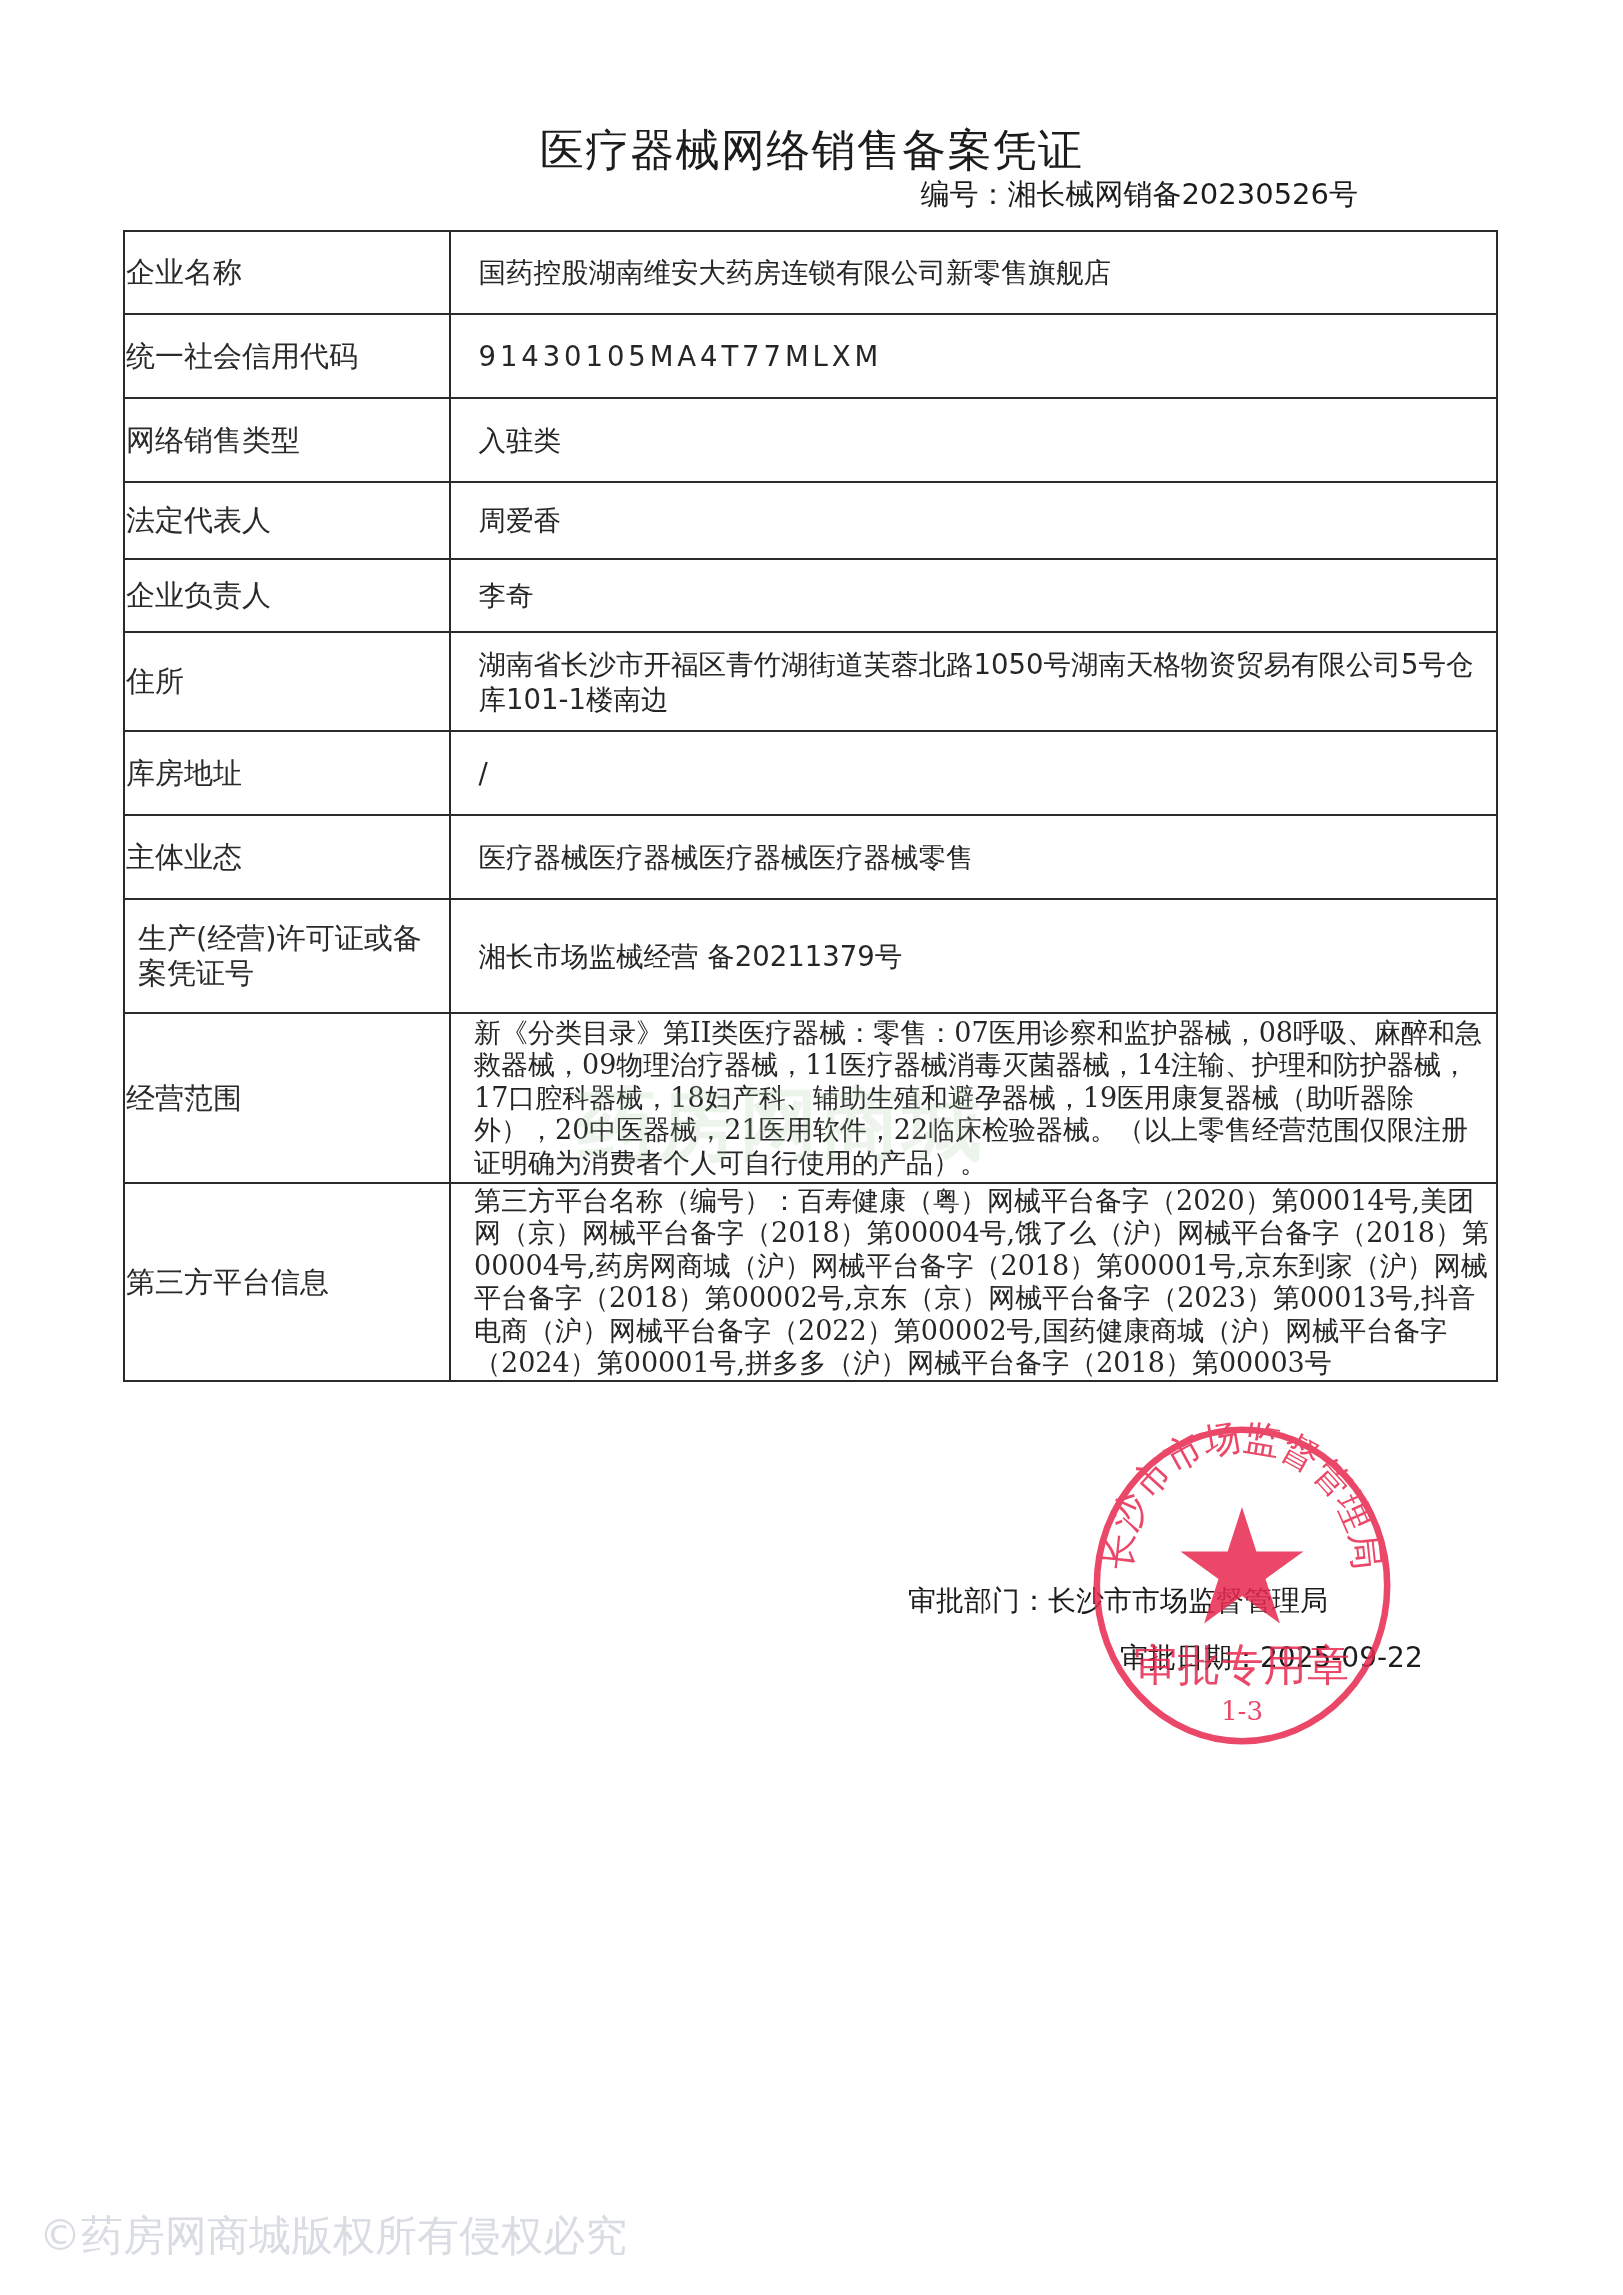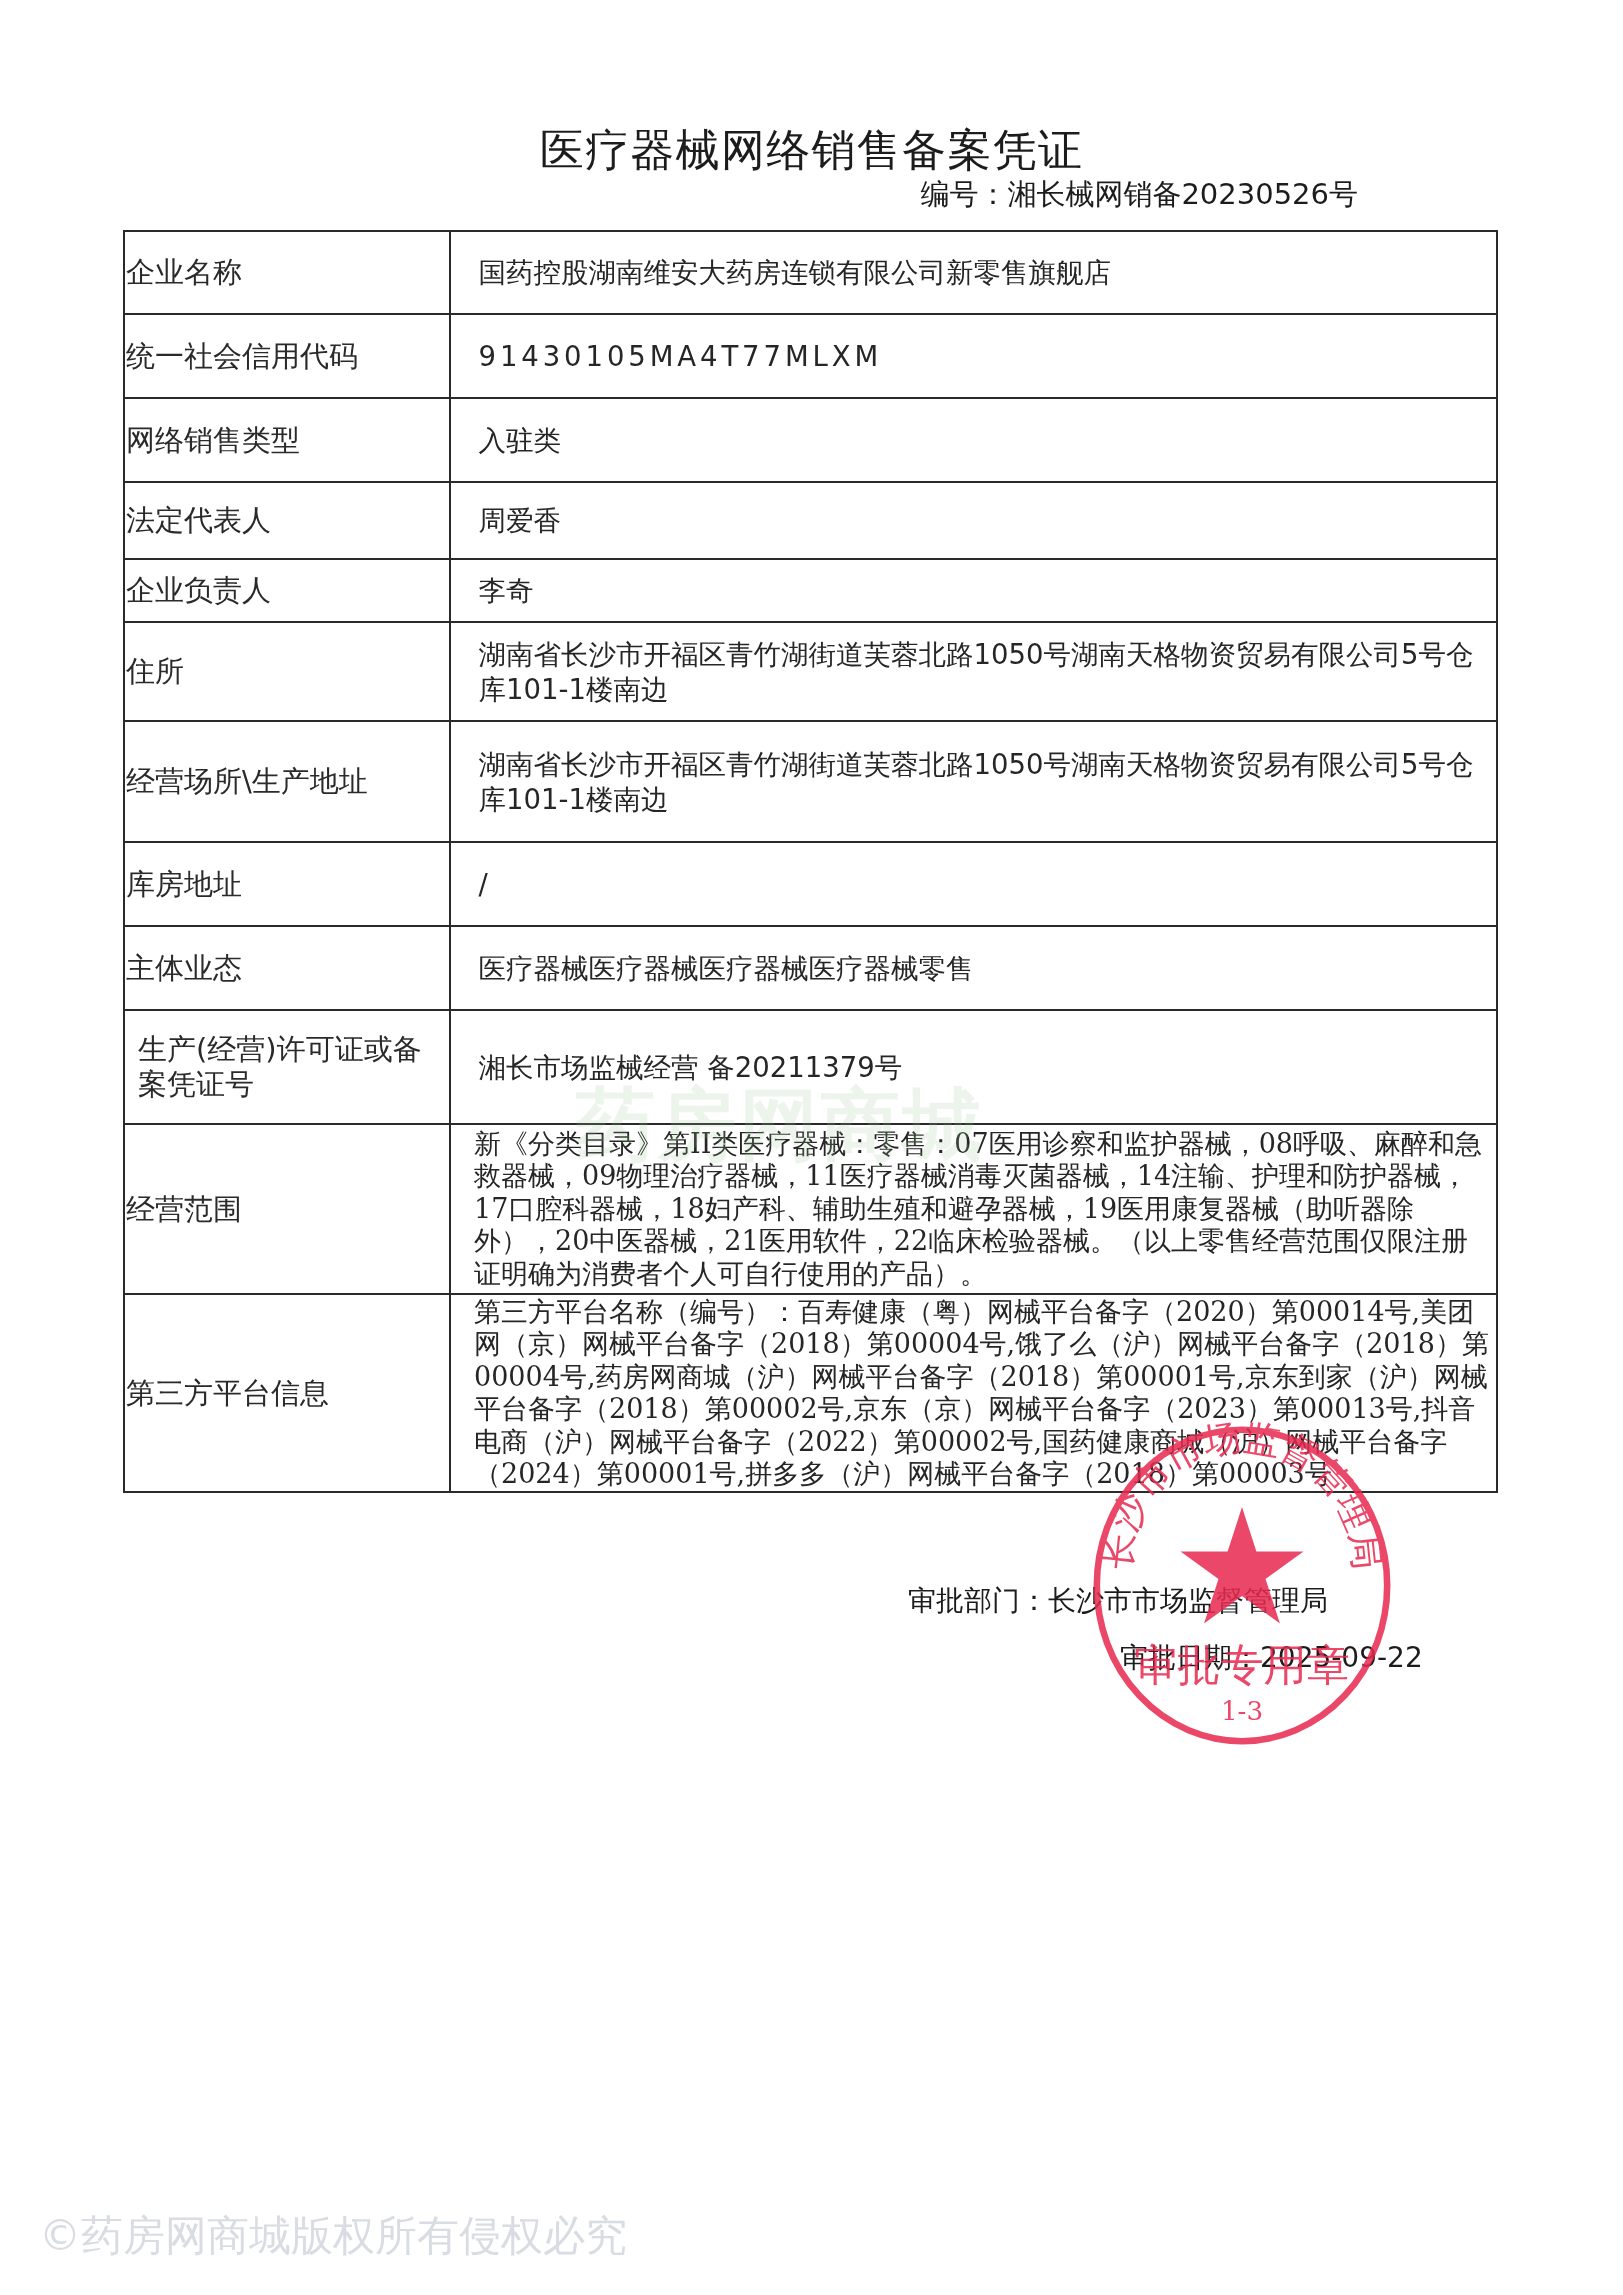"企业负责人" tr { height: 63px -> 73px }
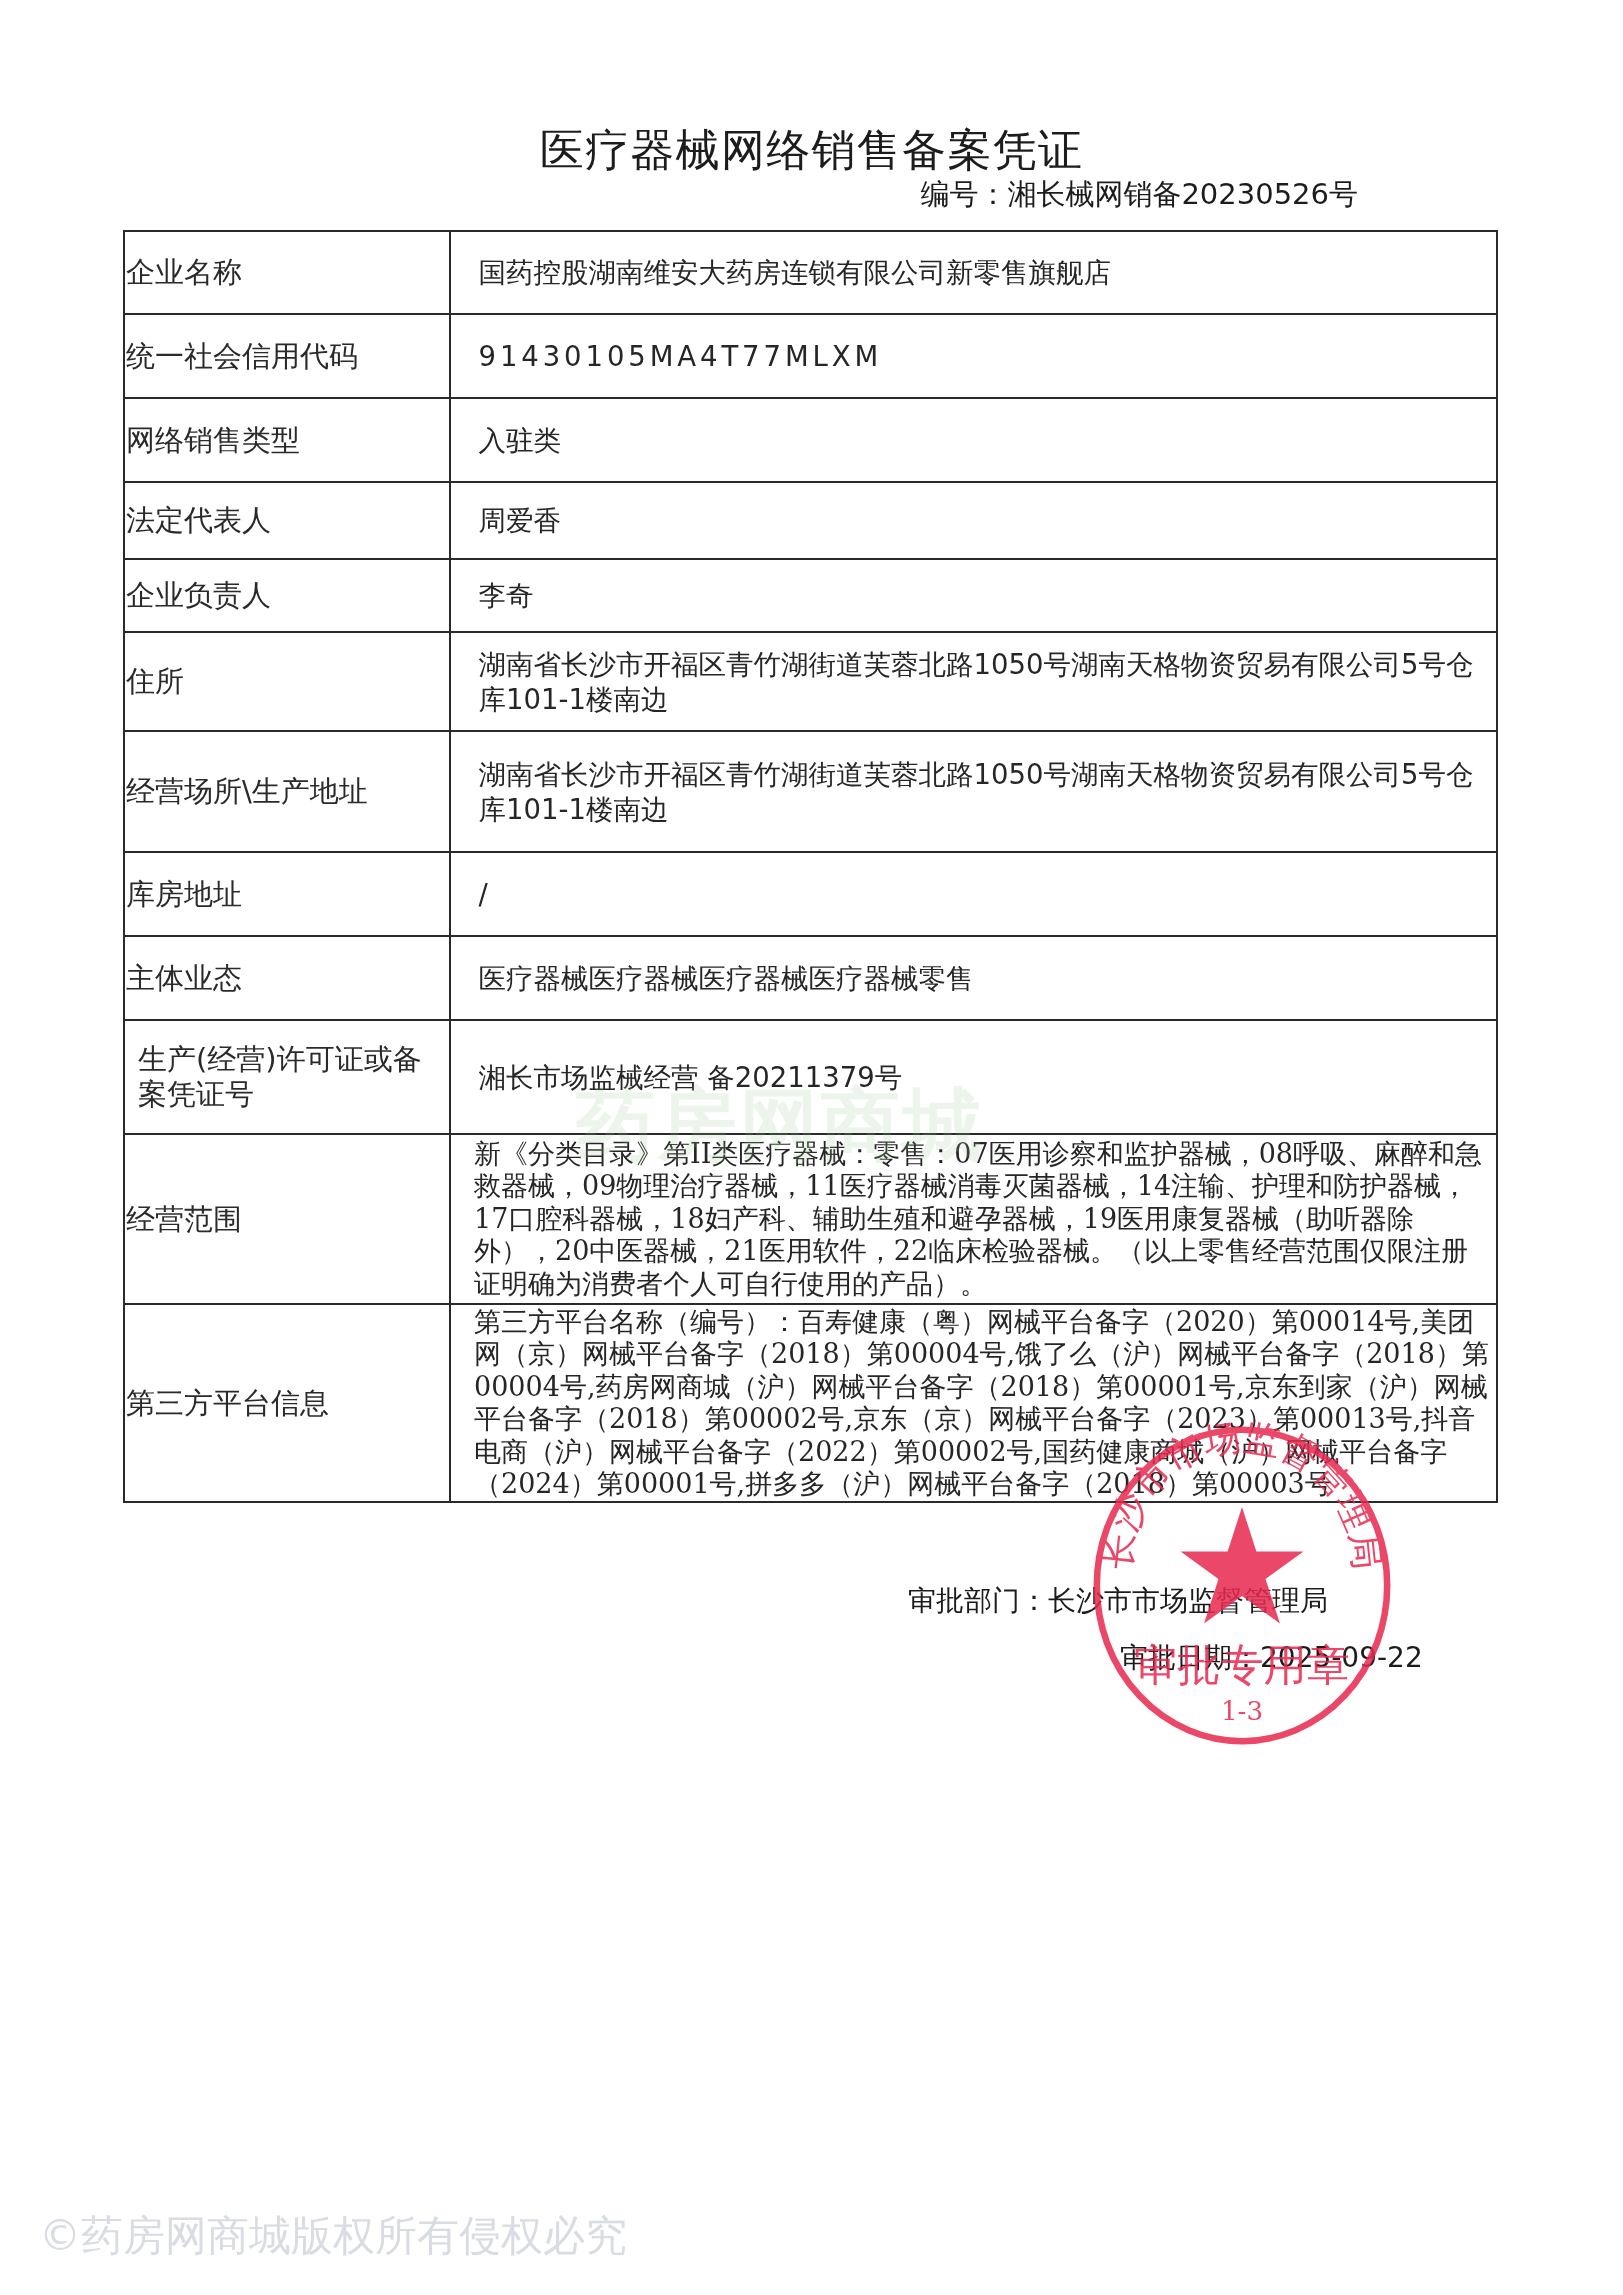"经营场所\生产地址" tr { html: <tr> <td>经营场所\生产地址</td> <td>湖南省长沙市开福区青竹湖街道芙蓉北路1050号湖南天格物资贸易有限公司5号仓库101-1楼南边</td> </tr> -> none }
